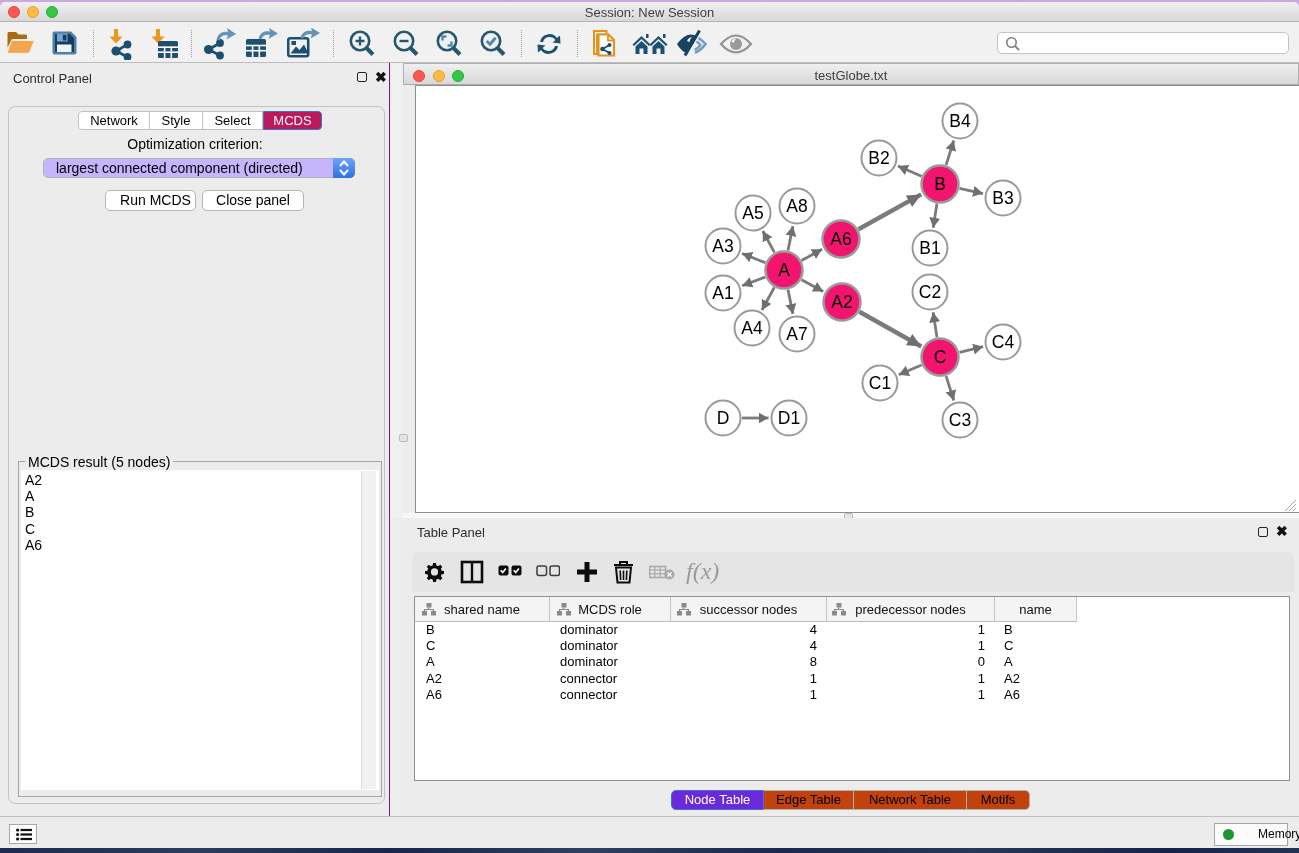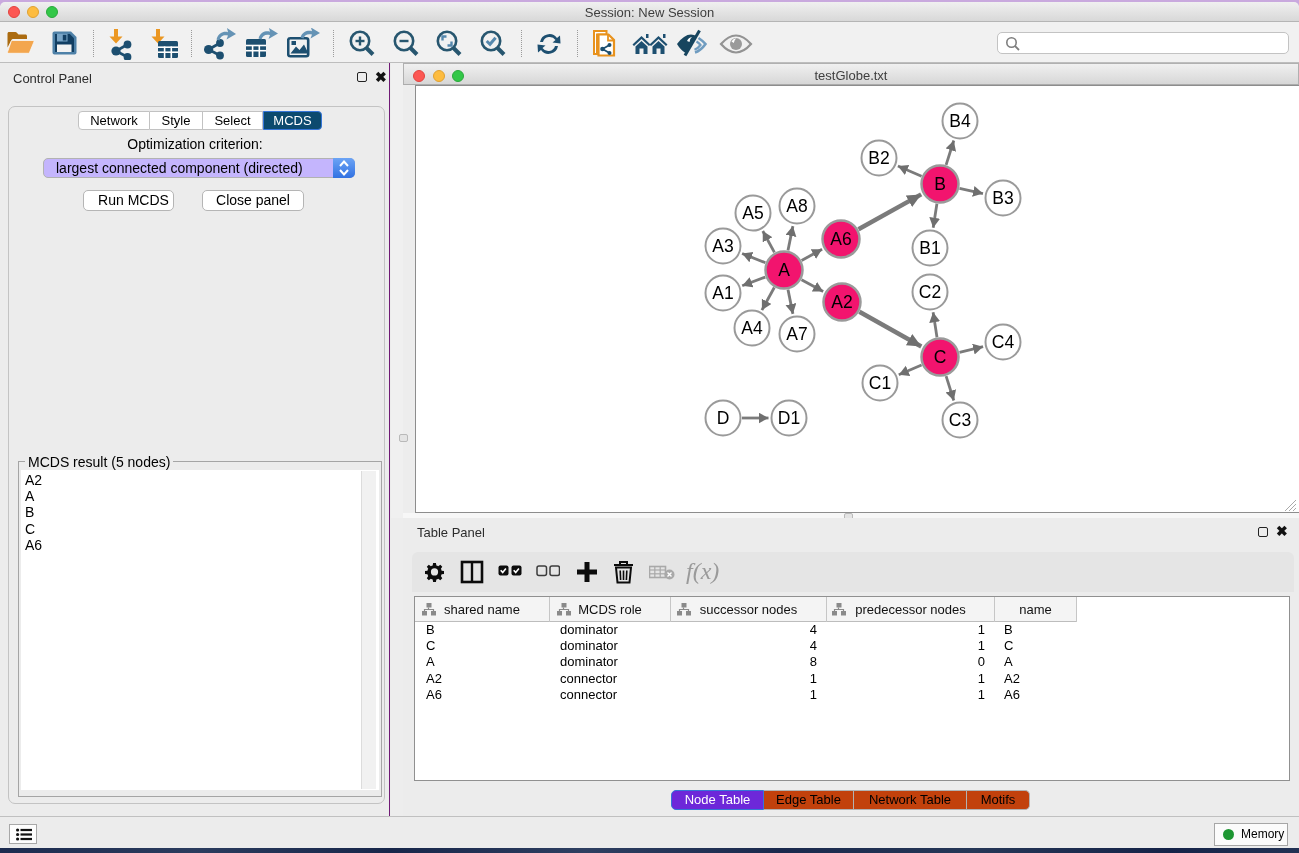"MCDS" .segsel { background: #0c4a6e -> #be185d }
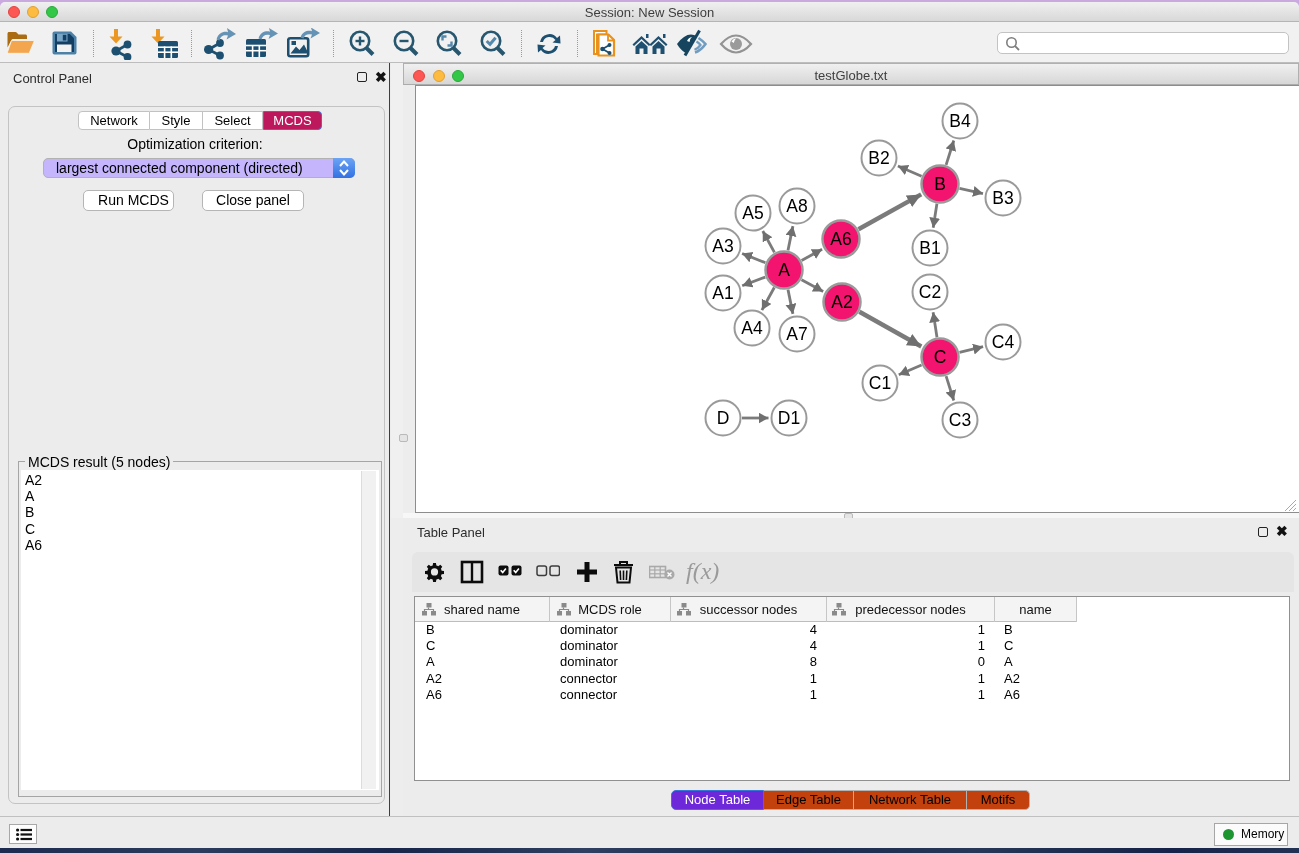"Run MCDS" div.abs { left: 83px -> 105px }
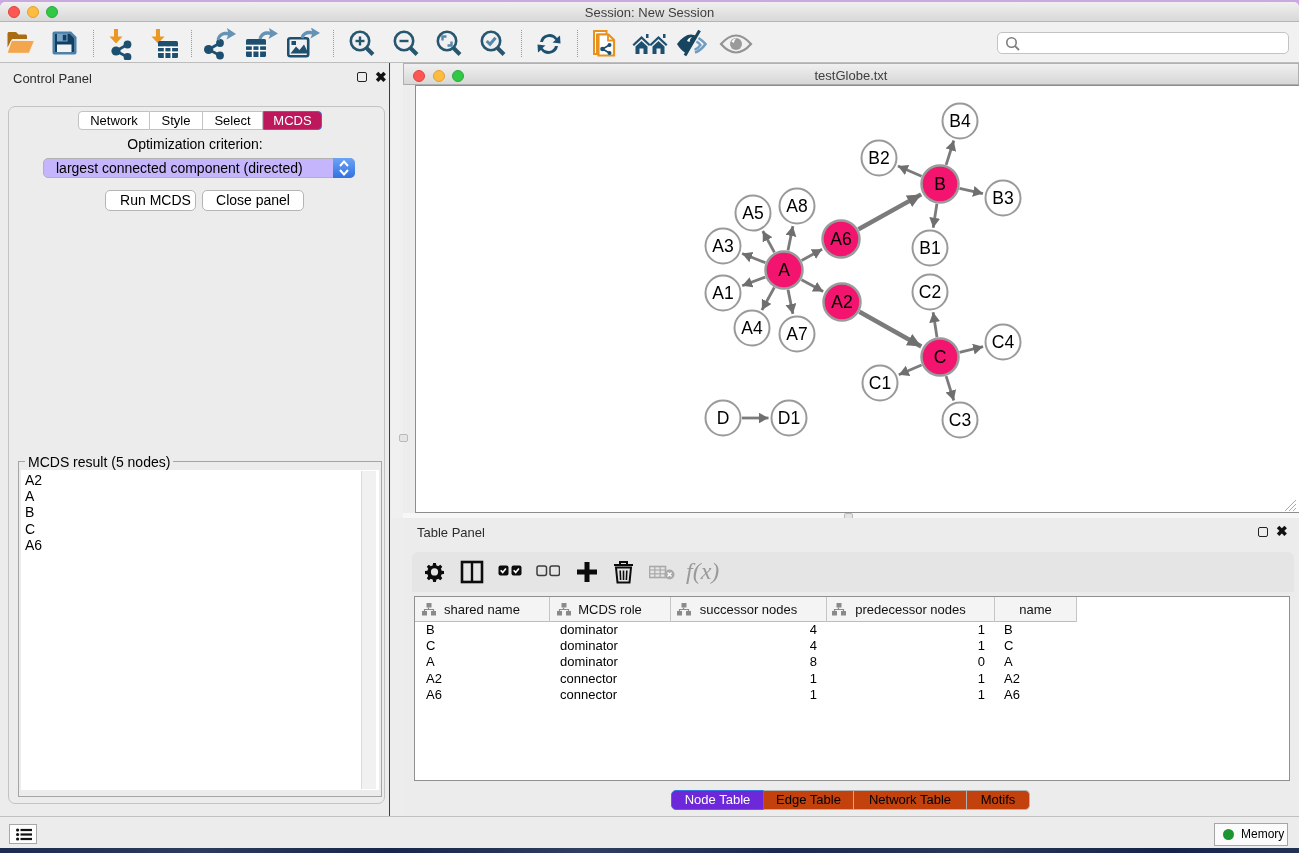"Memory" #membtn { padding-left: 26px -> 43px }
